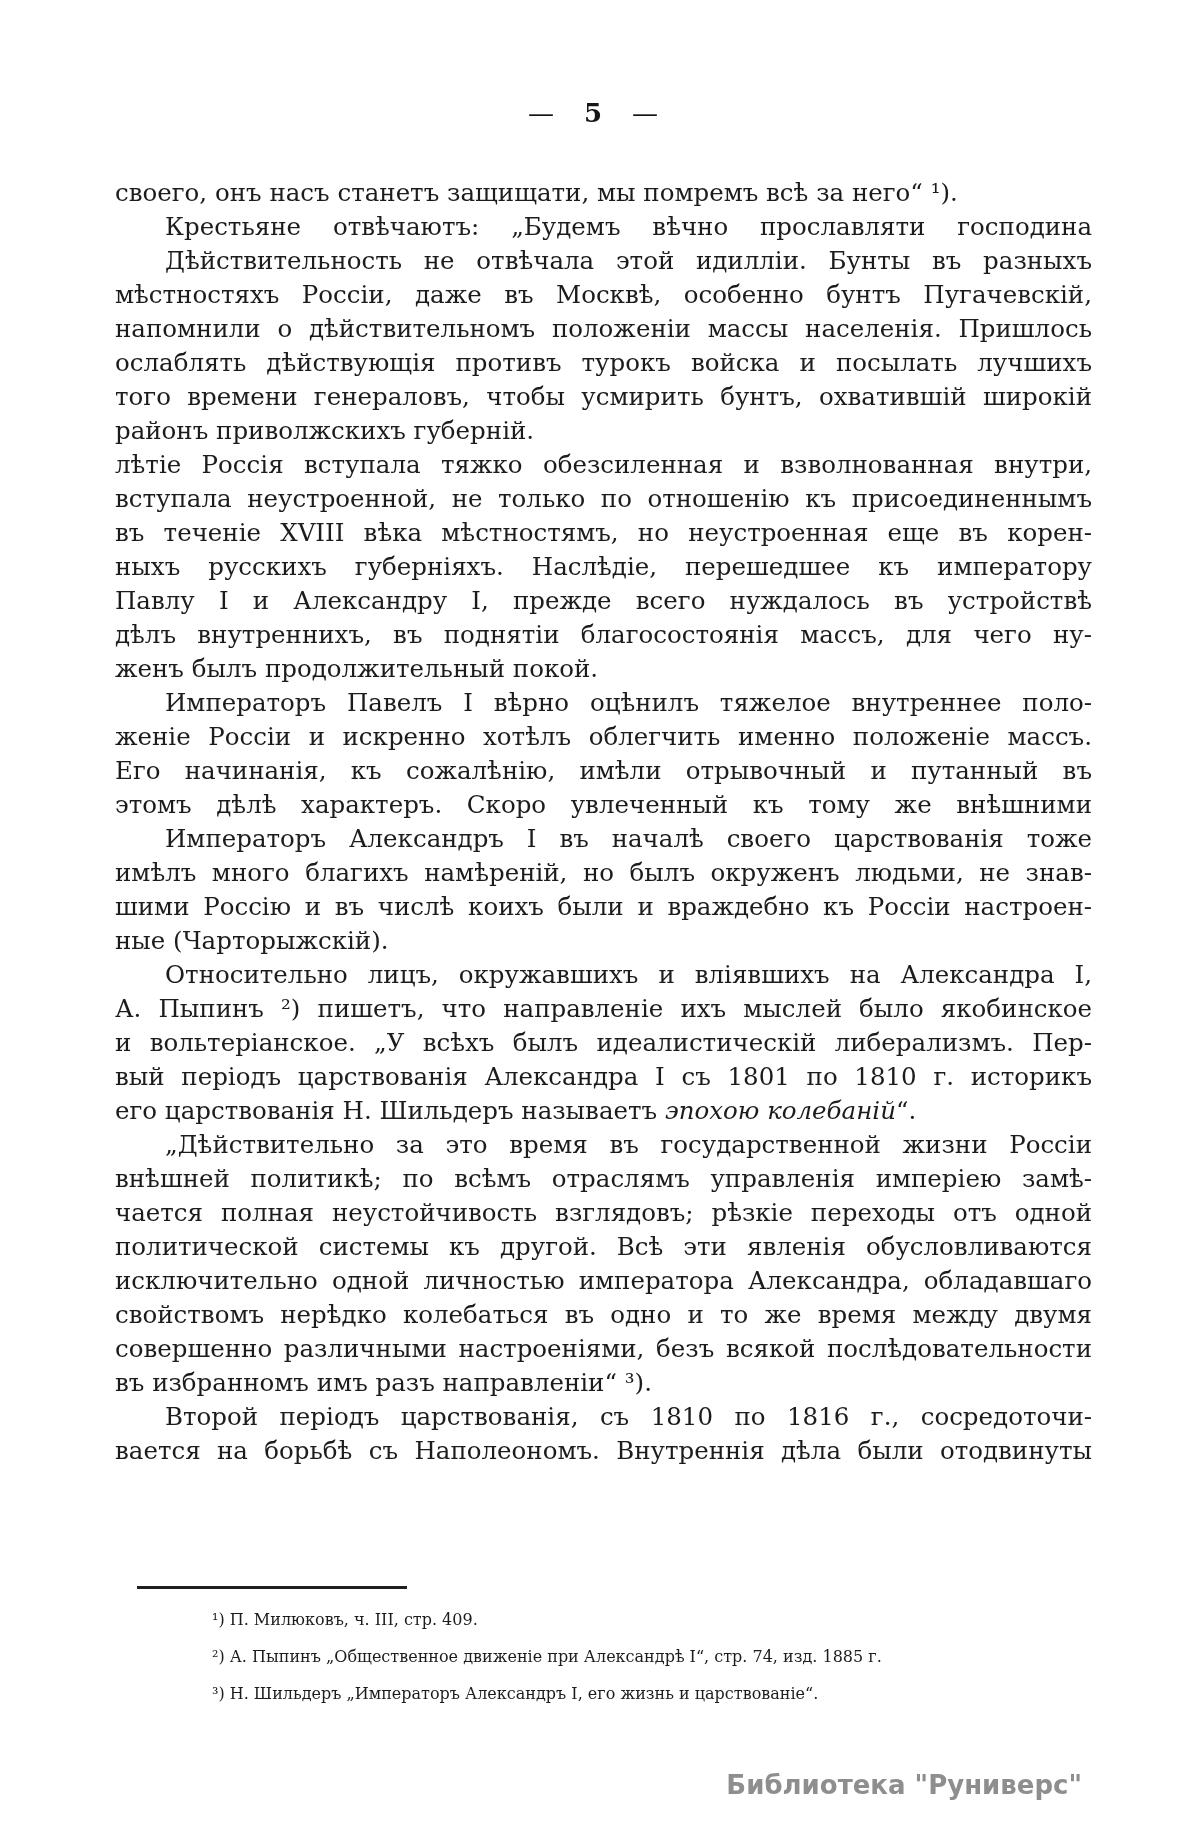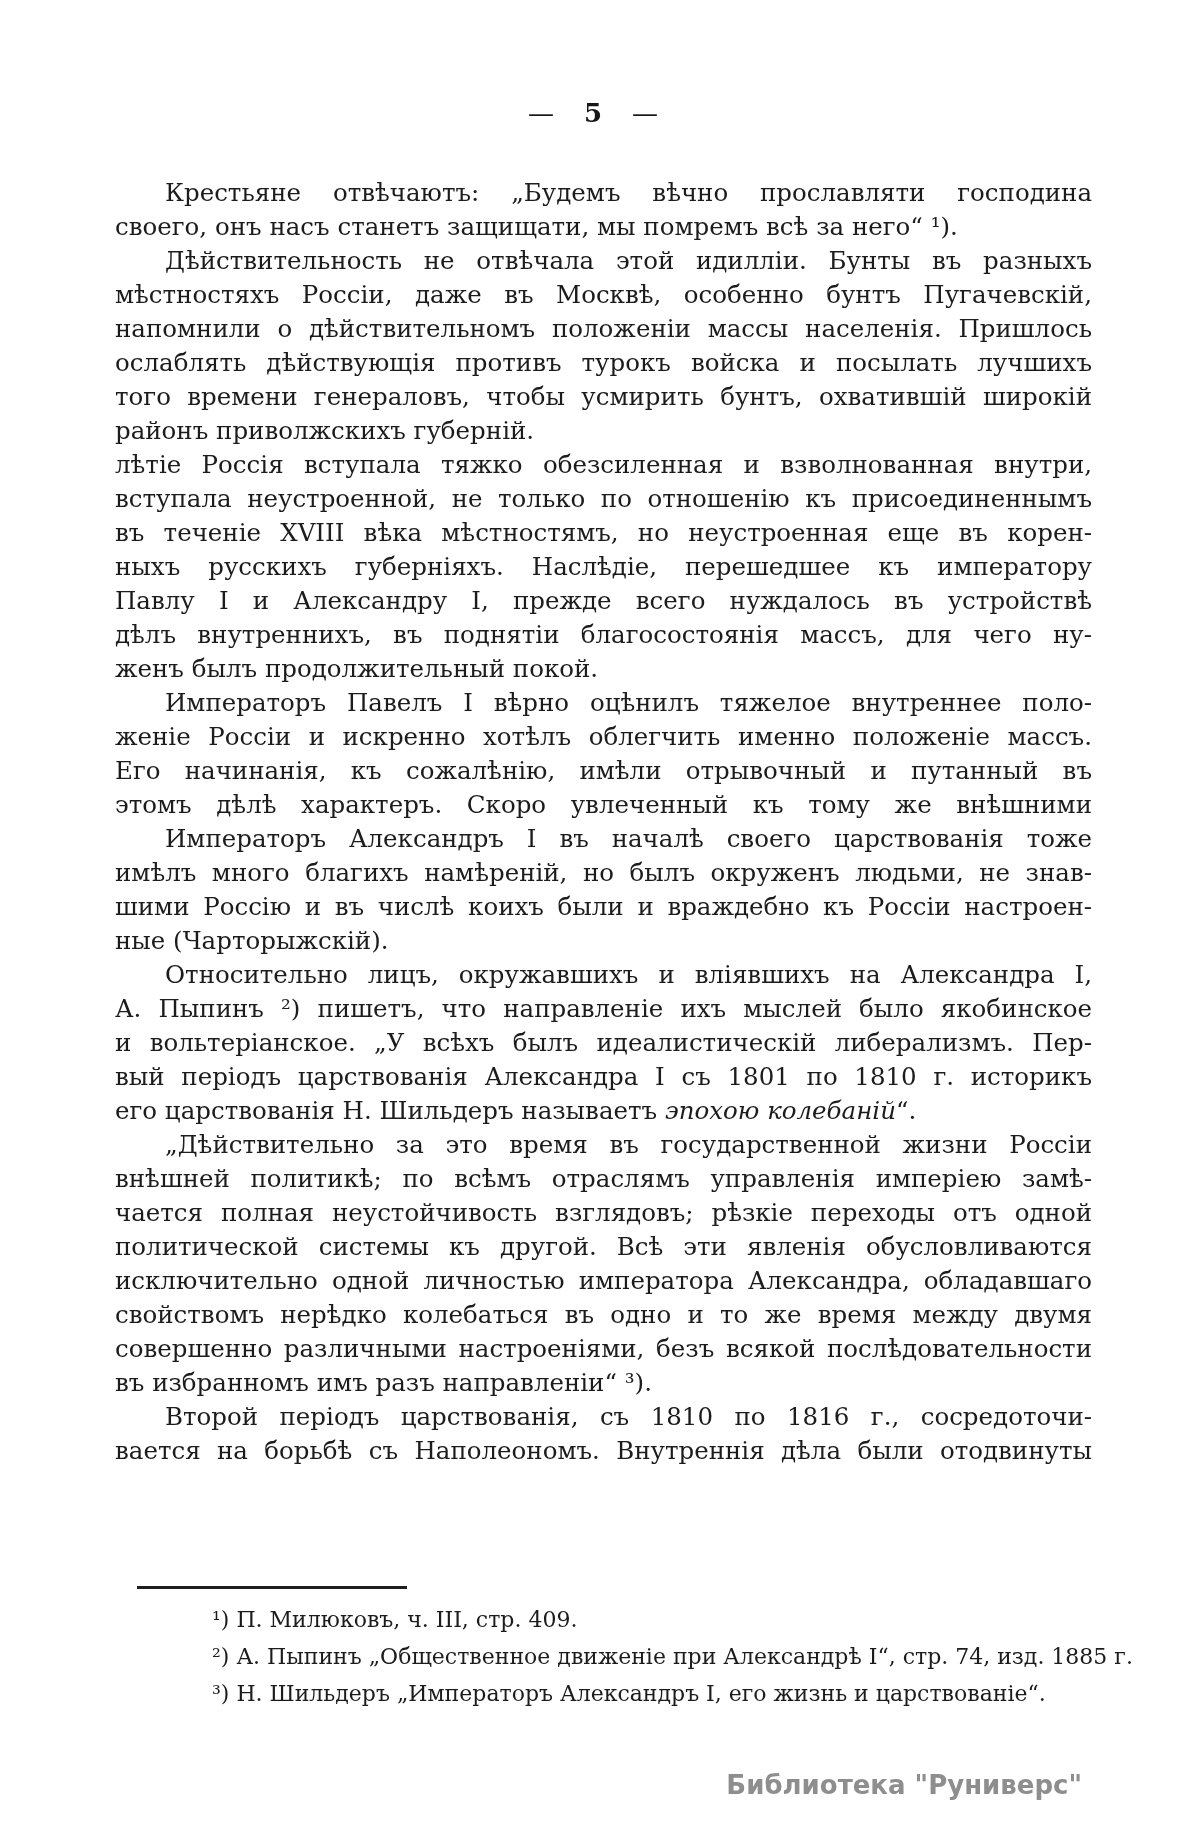"Крестьяне отвѣчаютъ: „Будемъ вѣчно" div.line { order: before "своего, онъ насъ станетъ защищати," -> after "своего, онъ насъ станетъ защищати," }
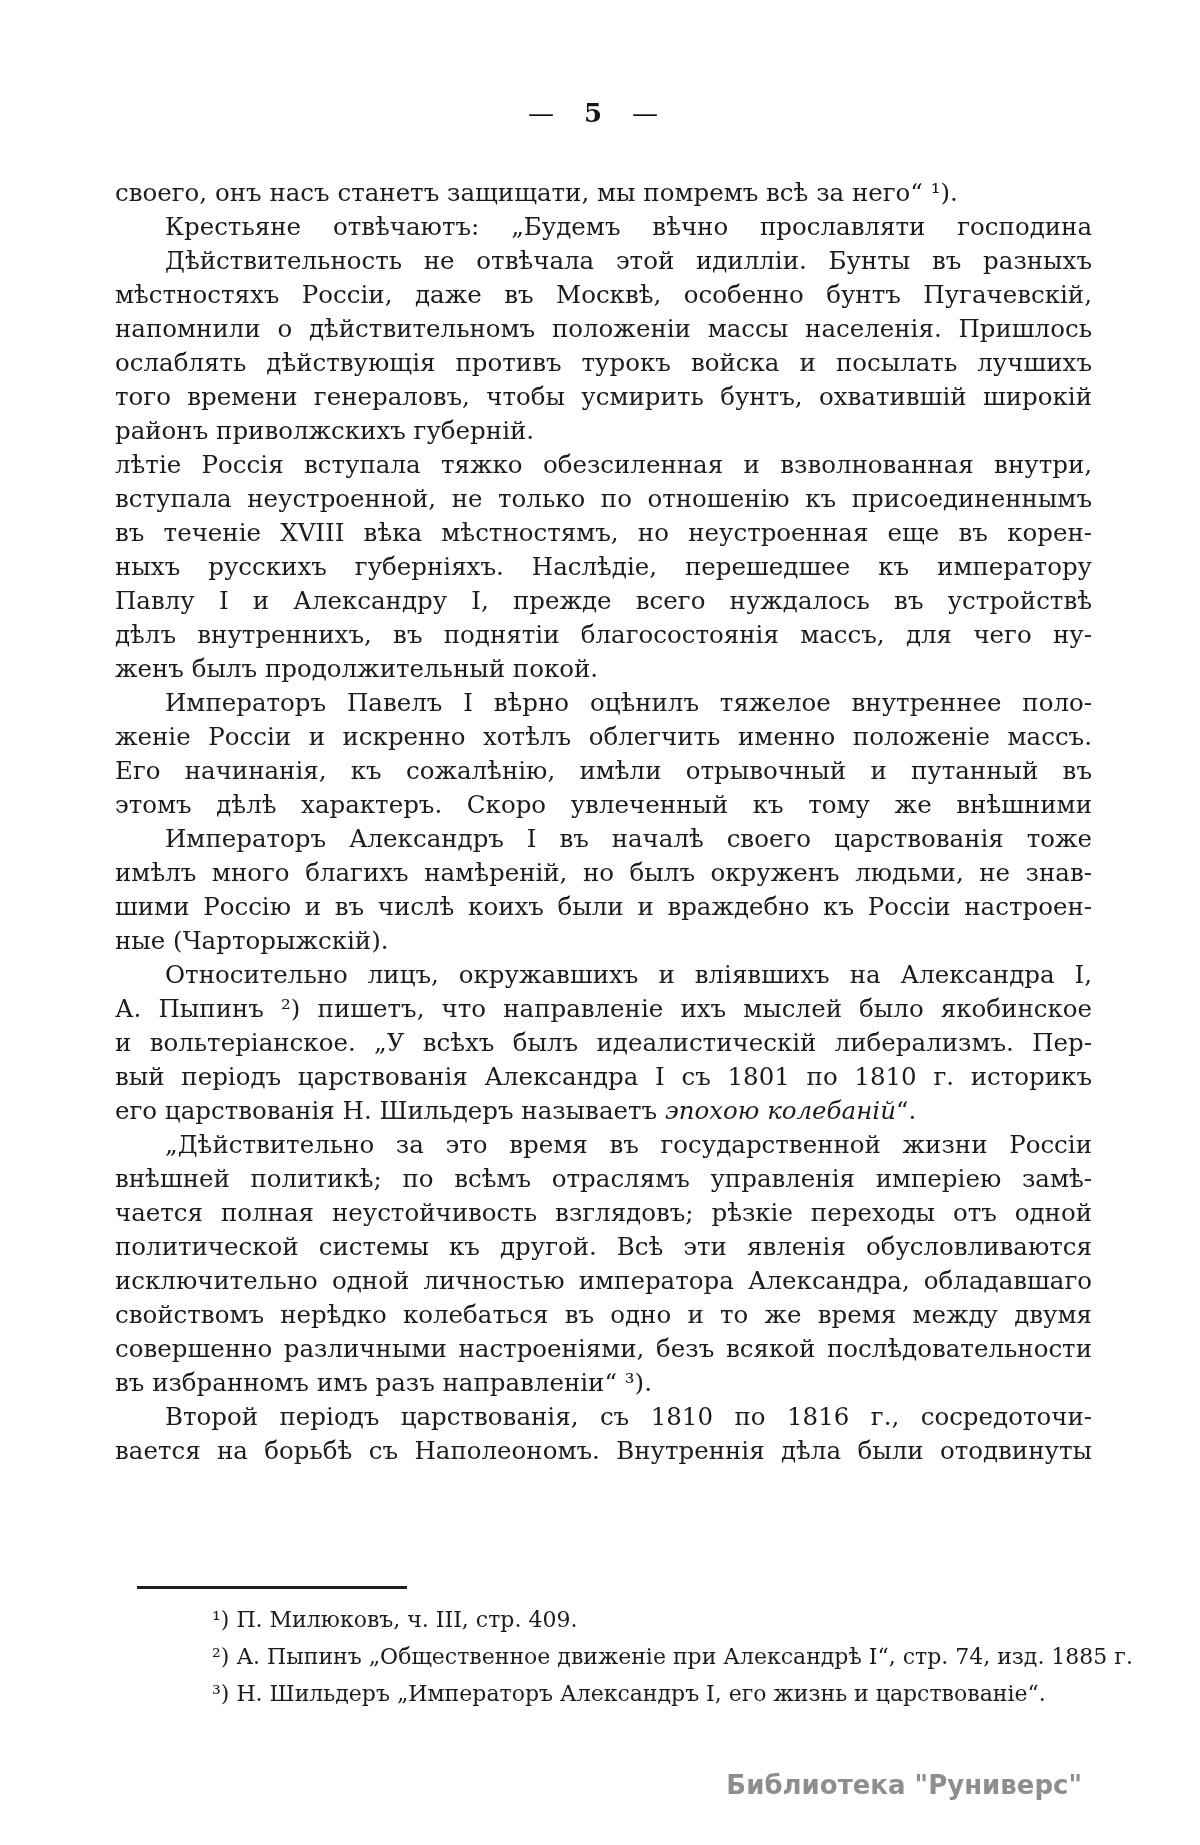"¹) П. Милюковъ, ч. III," .footnote { font-size: 22px -> 16px }
